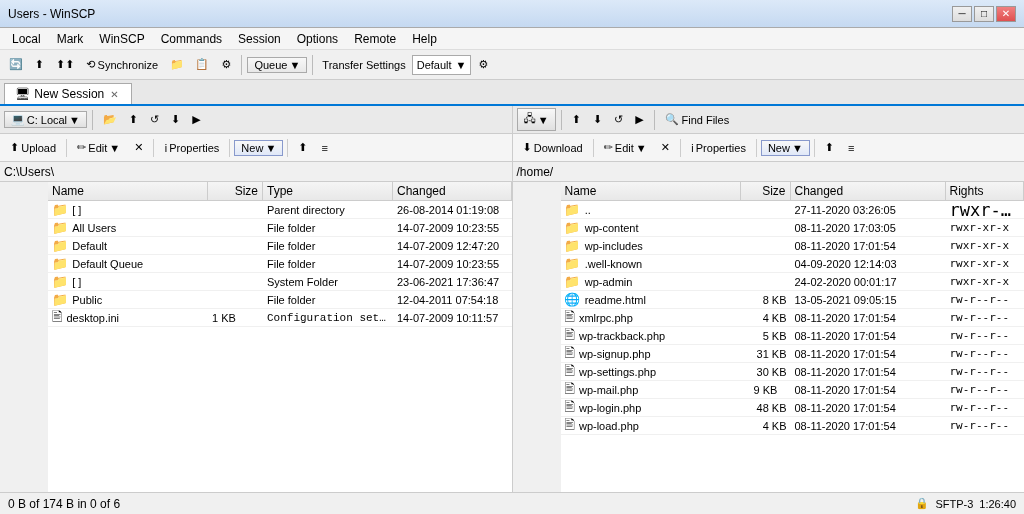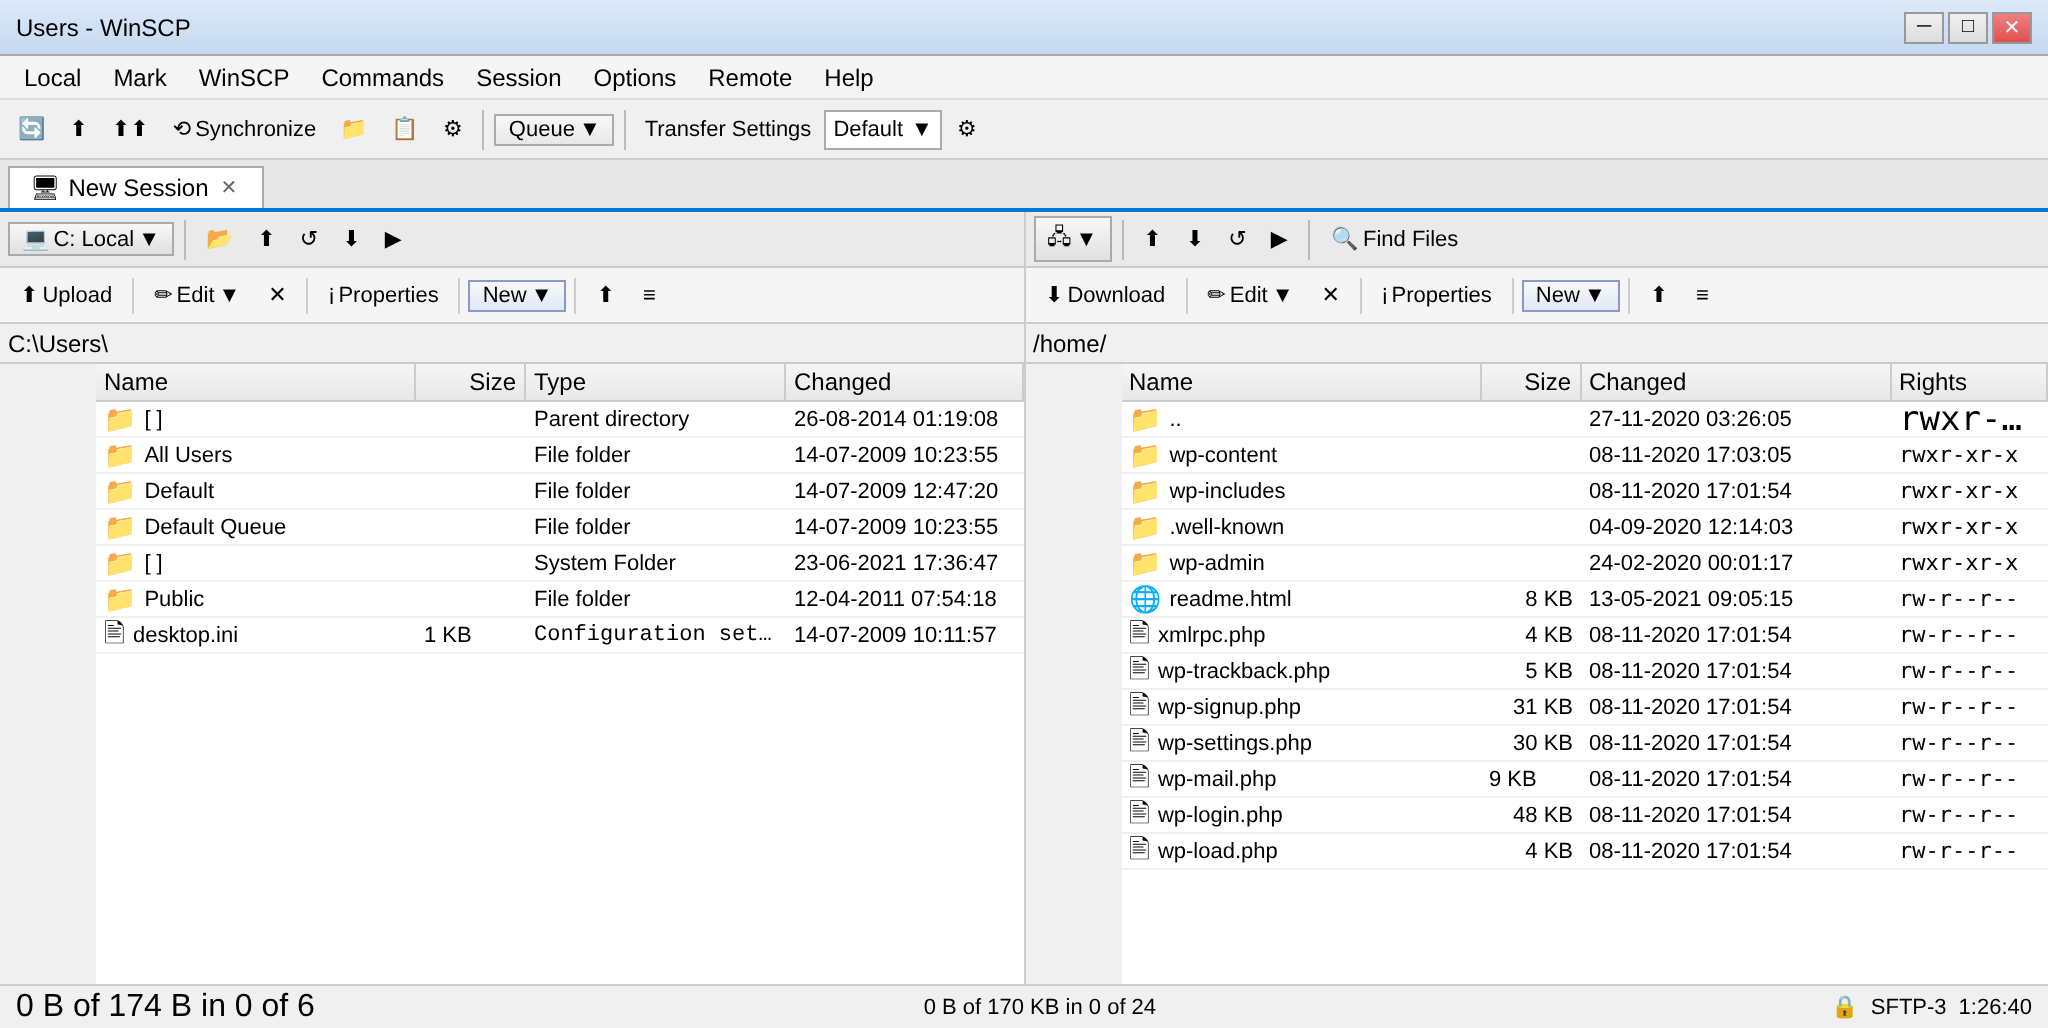"9 KB" div.file-cell { text-align: left -> center }
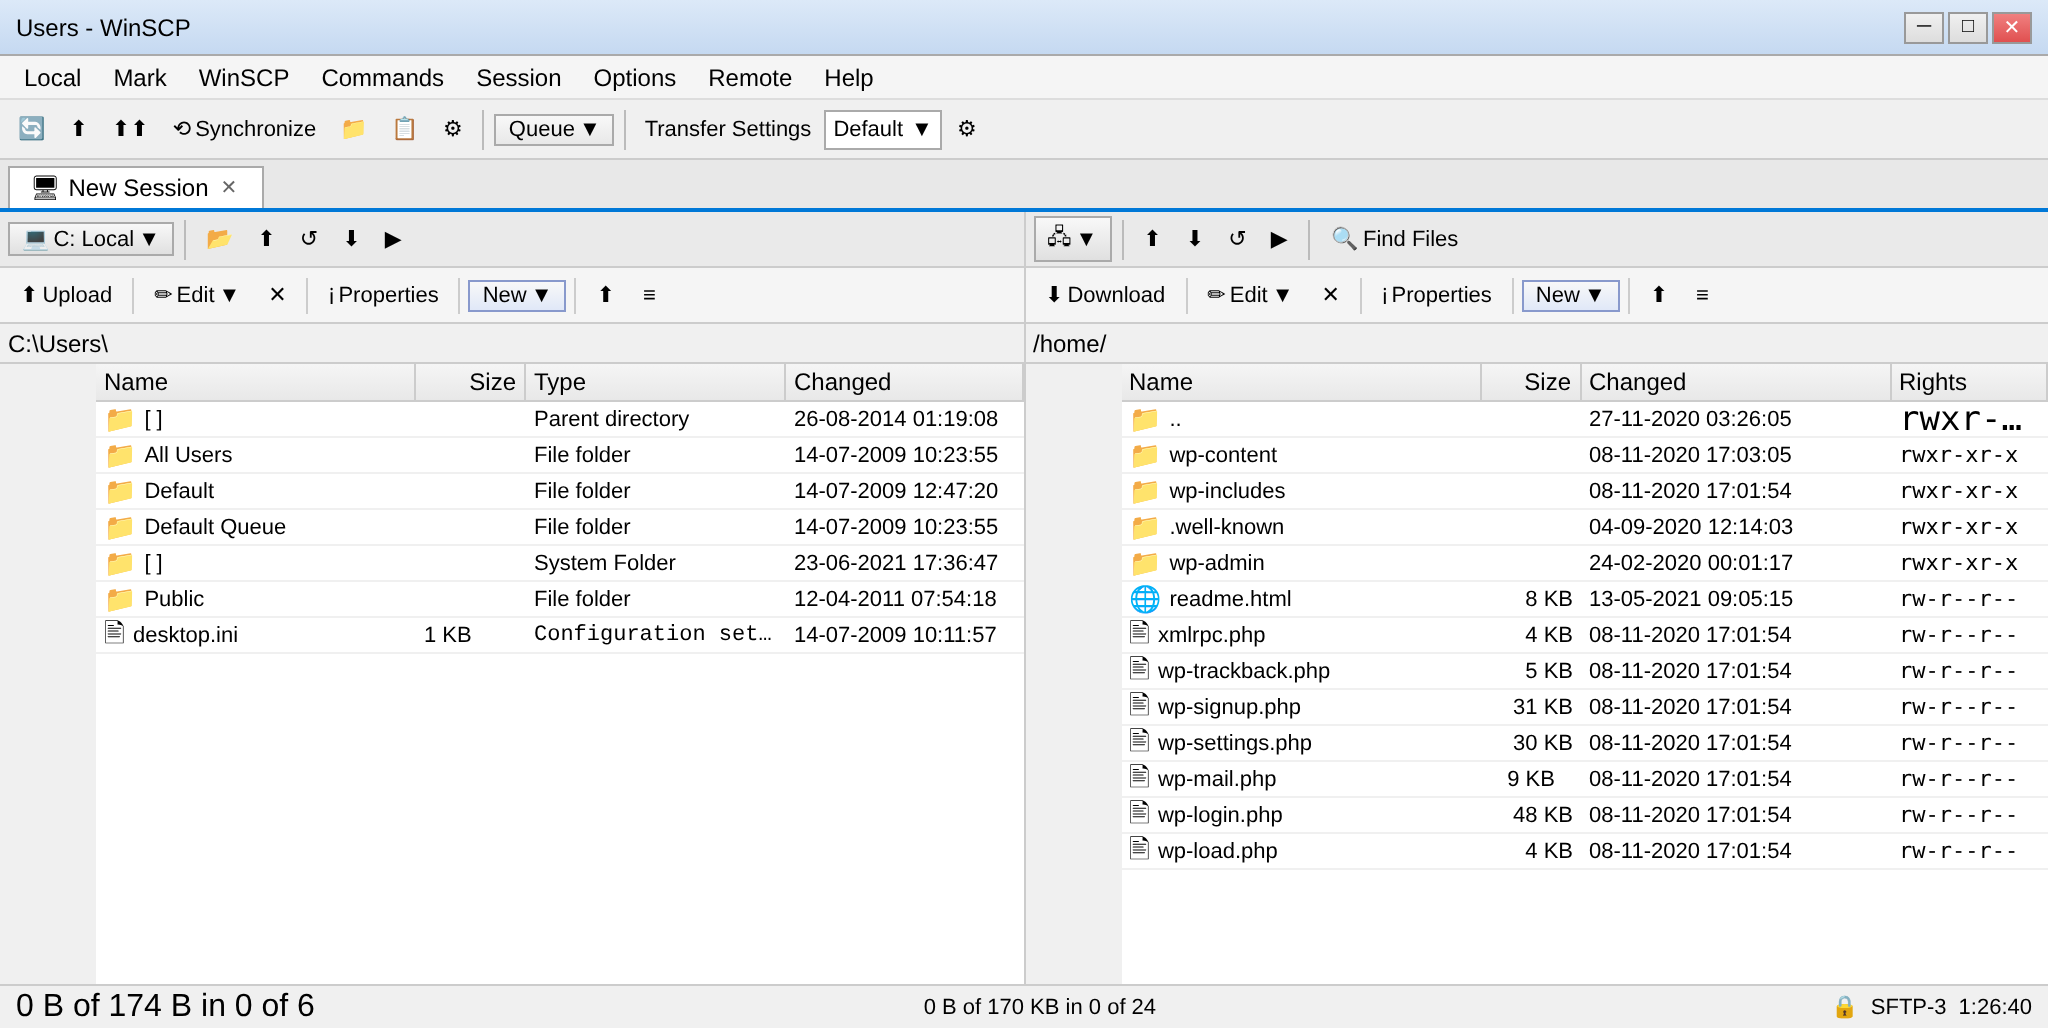"0 B of 174 B" .status-left { font-size: 16px -> 12px }
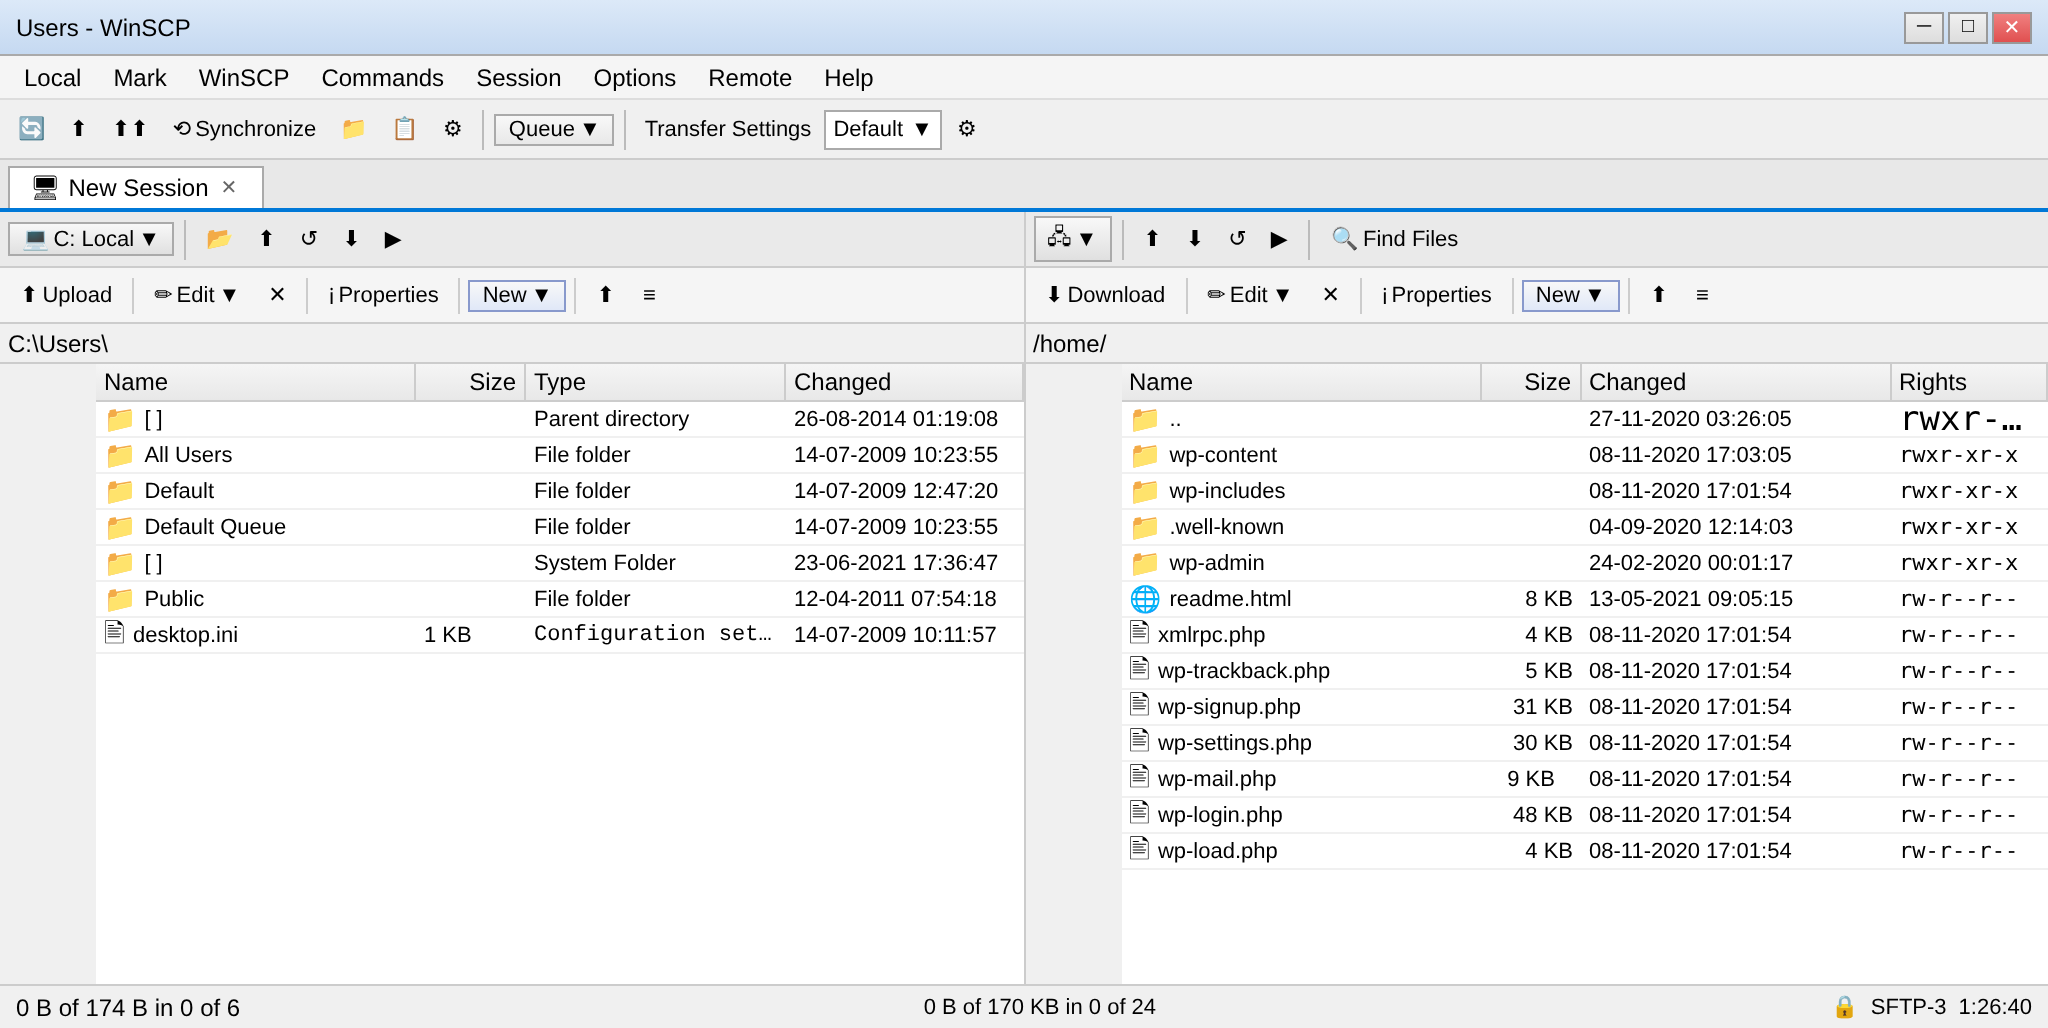"0 B of 170 KB" span.status-right { html: <span>0 B of 170 KB in 0 of 24</span> -> none }
